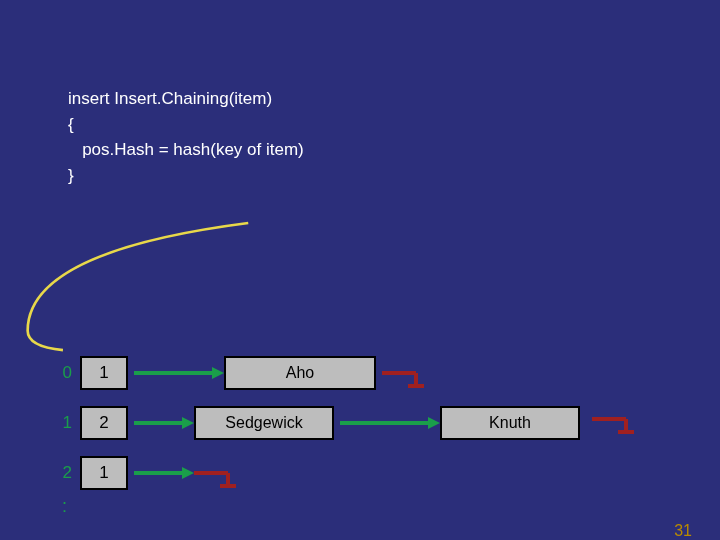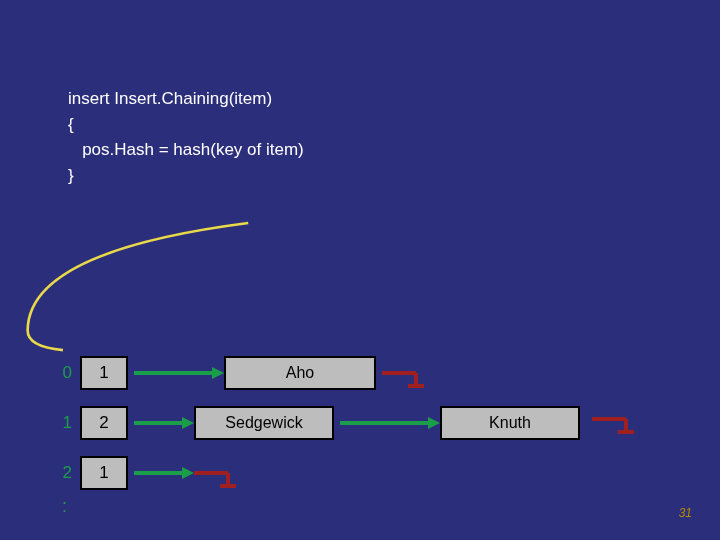"31" .pagenum { bottom: 20px -> 0; font-size: 12px -> 16px; font-style: italic -> none }
